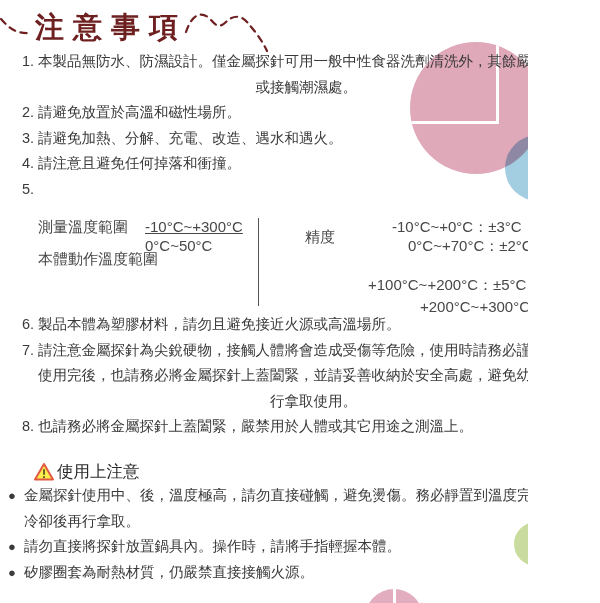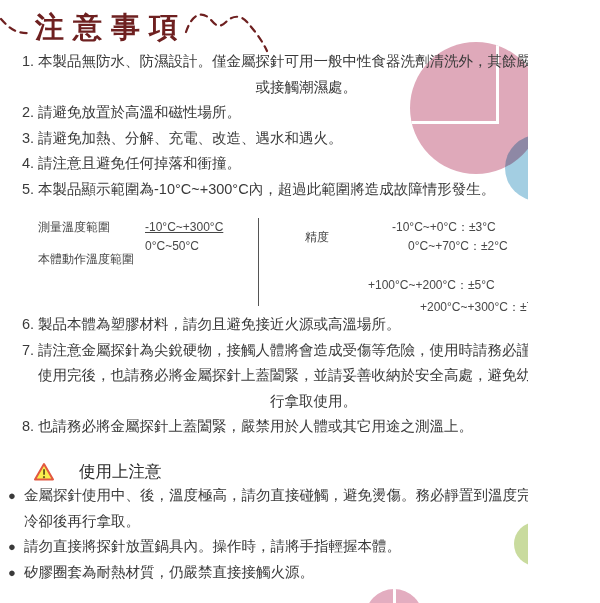"本製品顯示範圍為-10°C~+300°C內，超過此範圍將造成故障情形發生。" span.txt { html: <span>本製品顯示範圍為-10°C~+300°C內，超過此範圍將造成故障情形發生。</span> -> none }
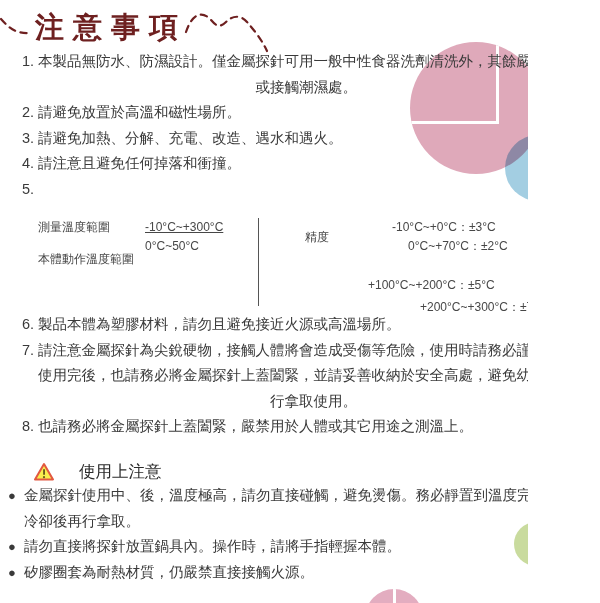"測量溫度範圍" #spec { font-size: 12px -> 15px }
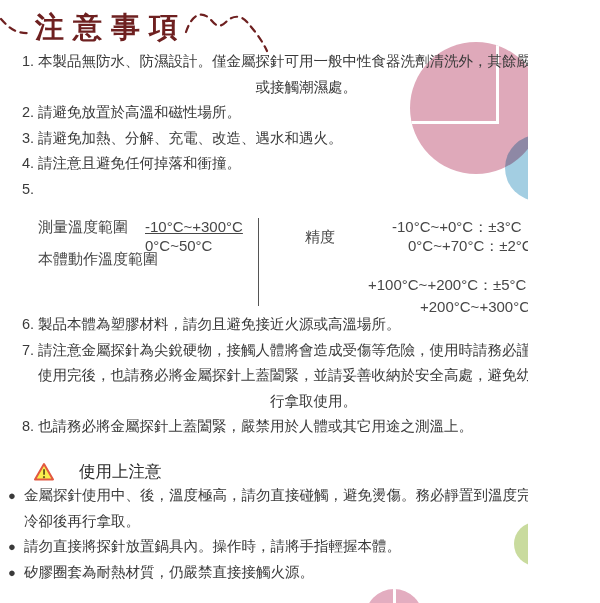"使用上注意" #usage-head { gap: 24px -> 2px }
